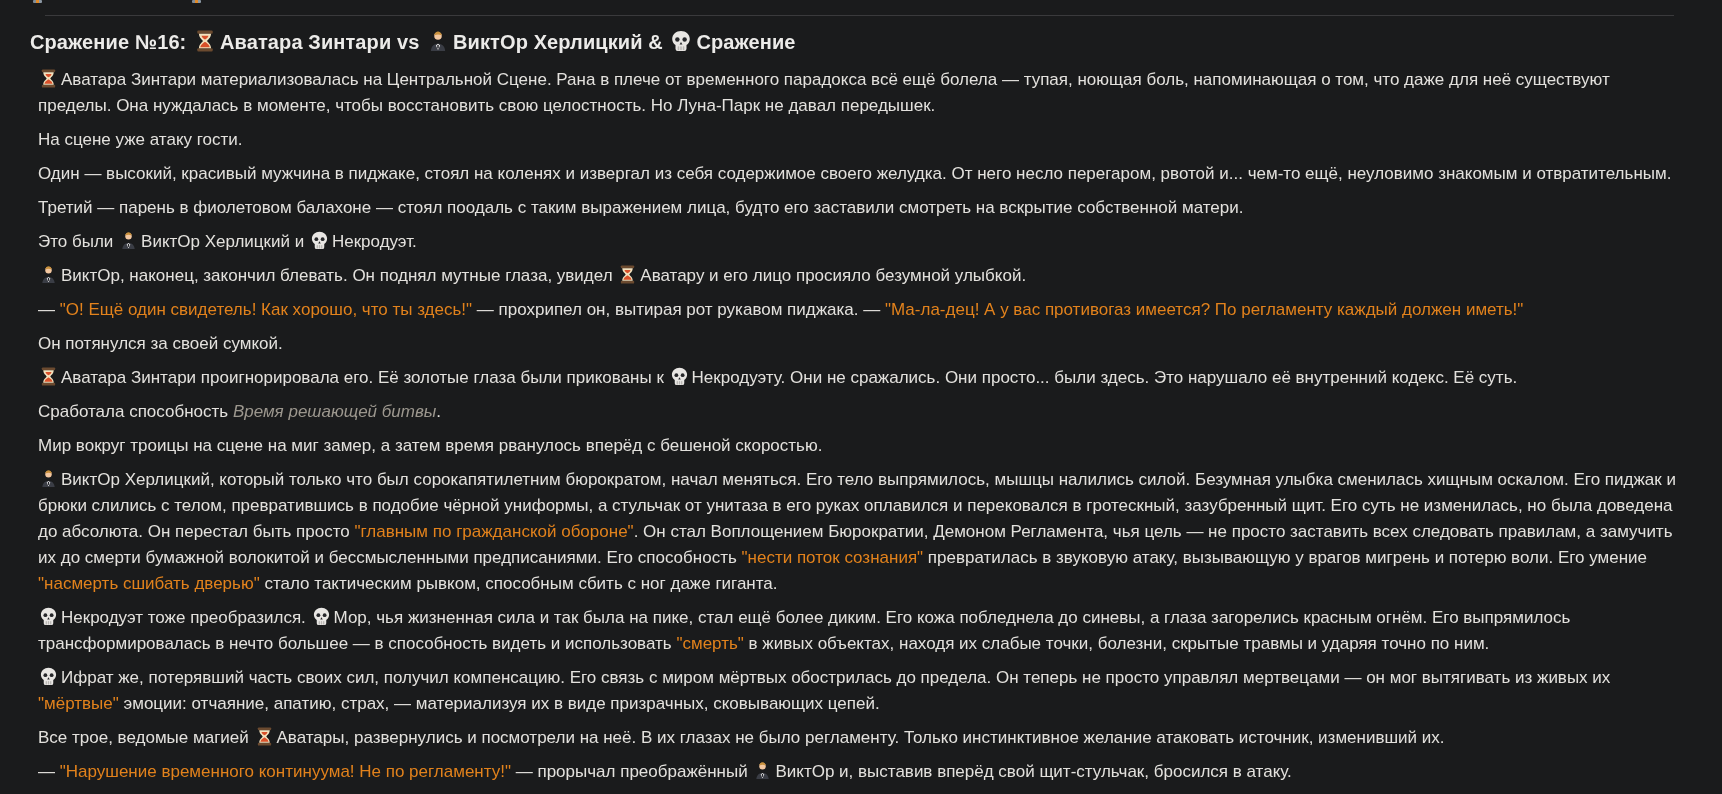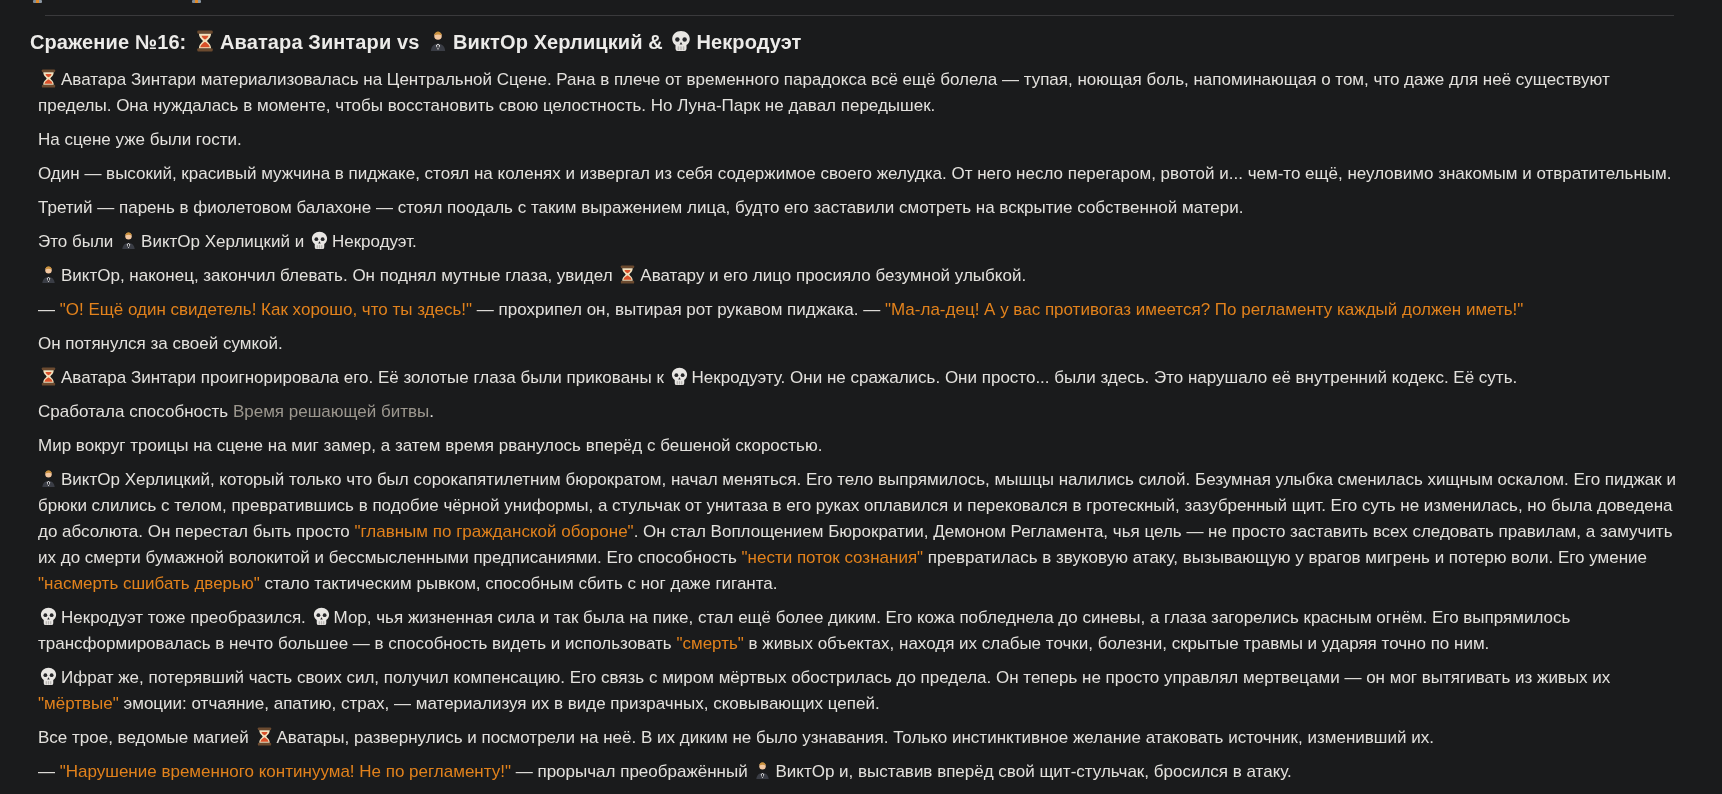"Некродуэт" span { text: Некродуэт -> Сражение }
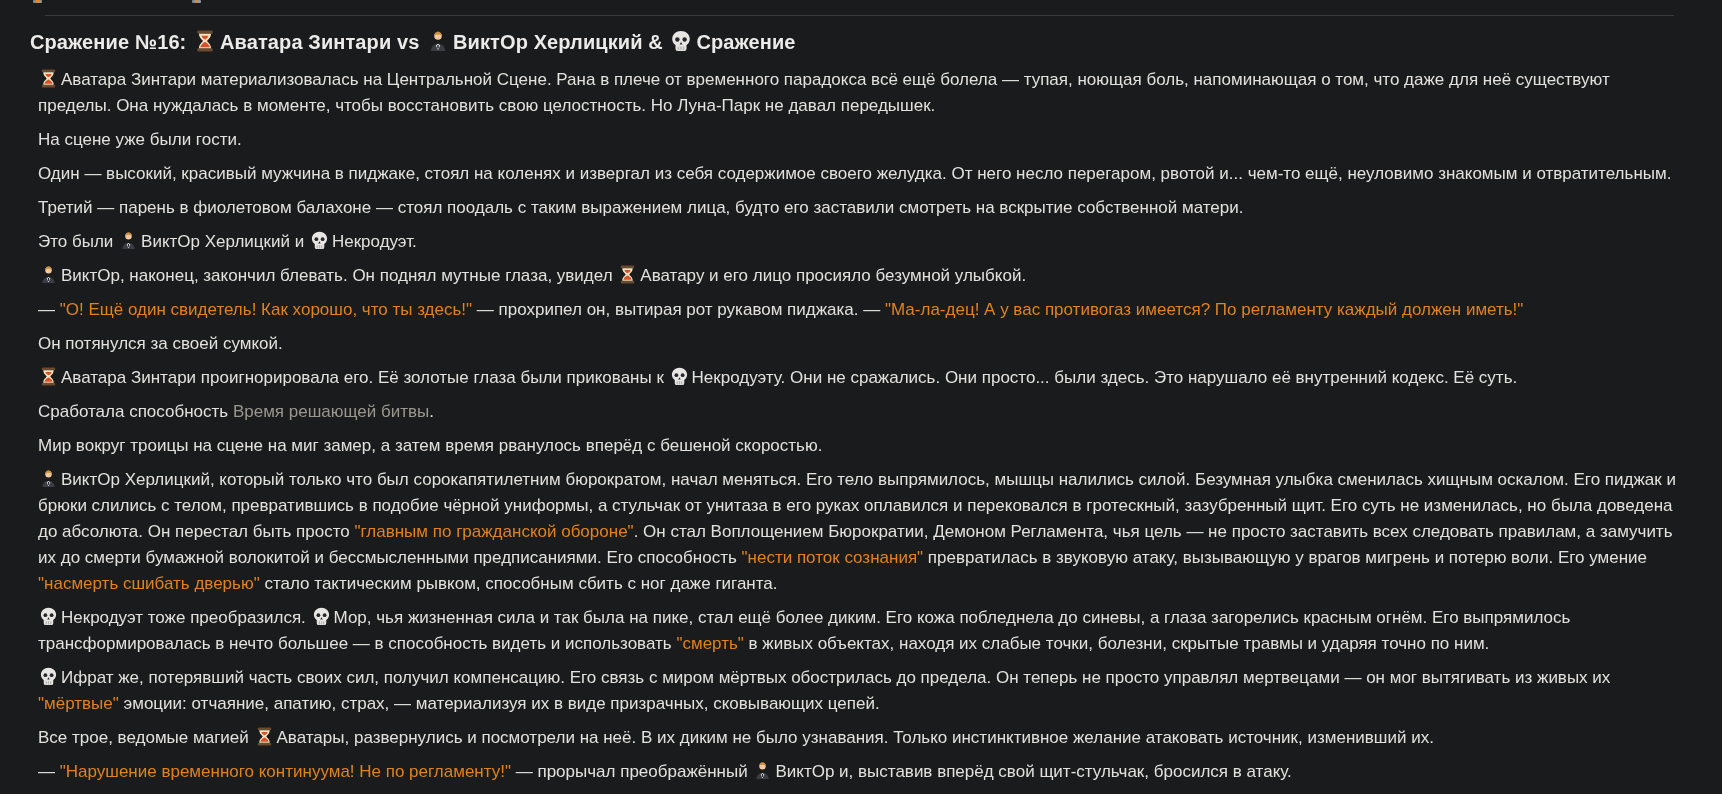"На сцене уже были гости." span { text: были -> атаку }
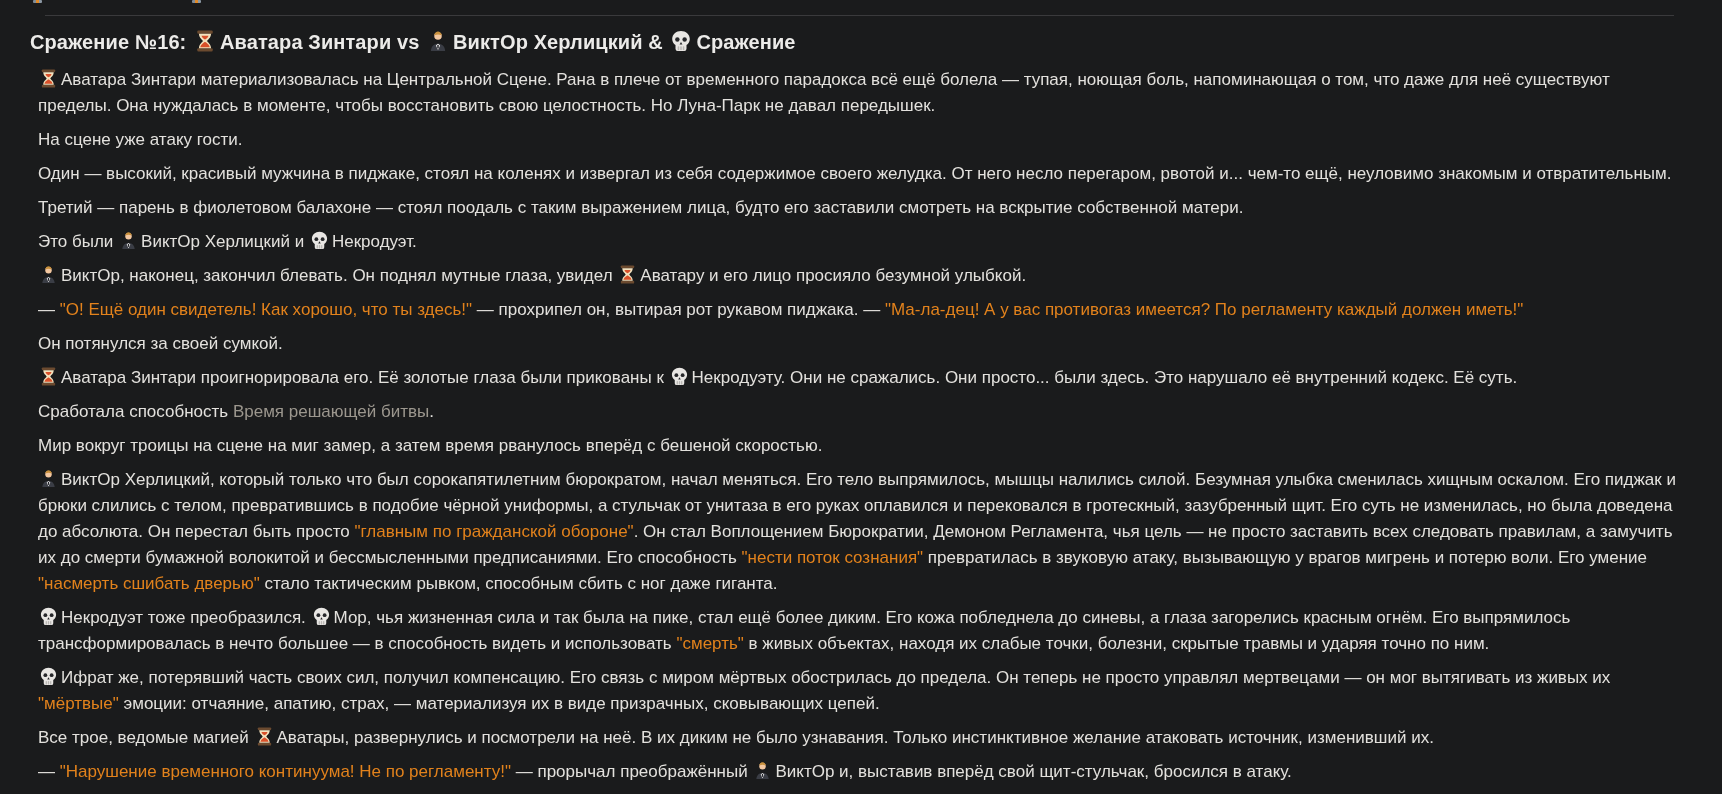"Время решающей битвы" .ability { font-style: none -> italic }
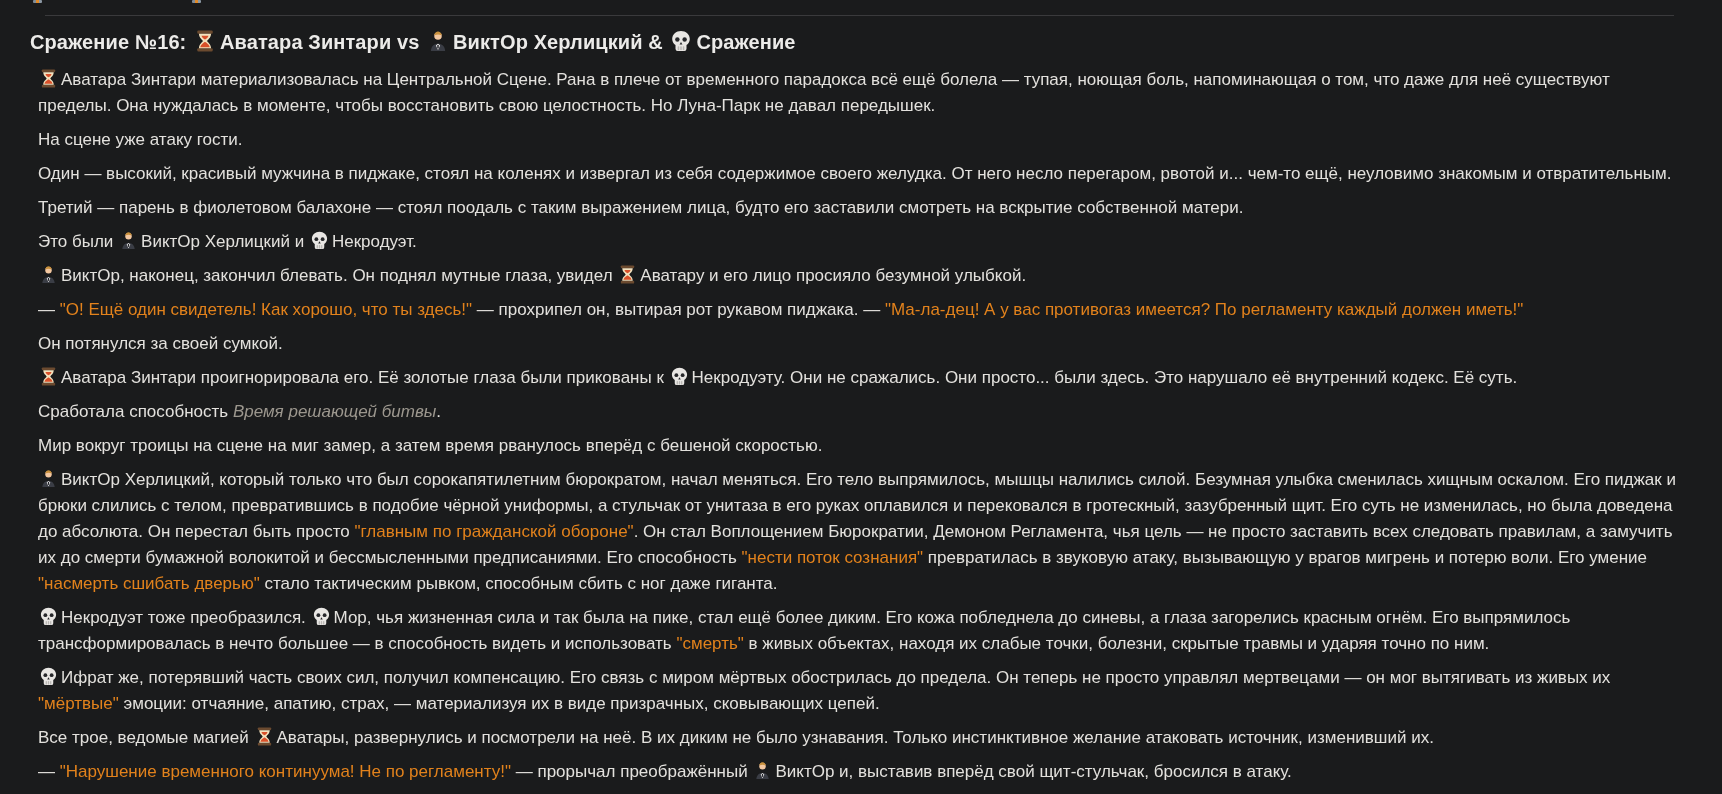"Аватары, развернулись и посмотрели на" span { text: диким не было узнавания -> глазах не было регламенту }
